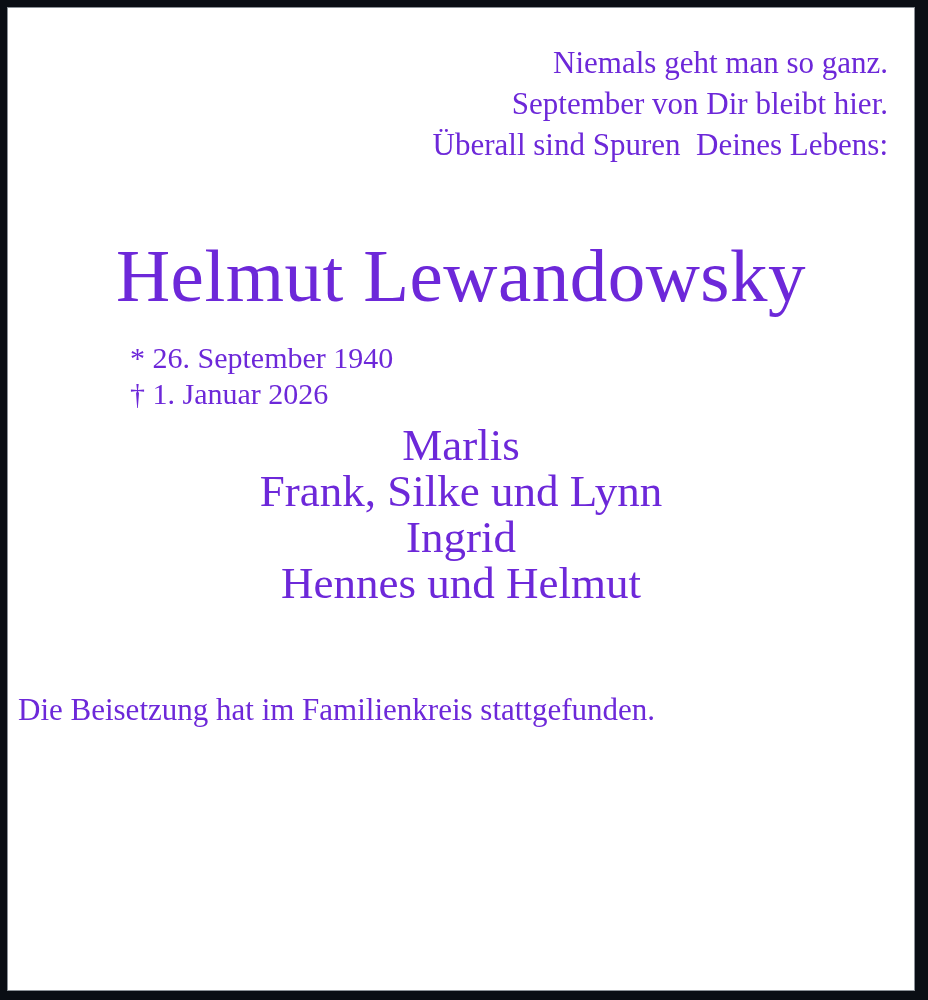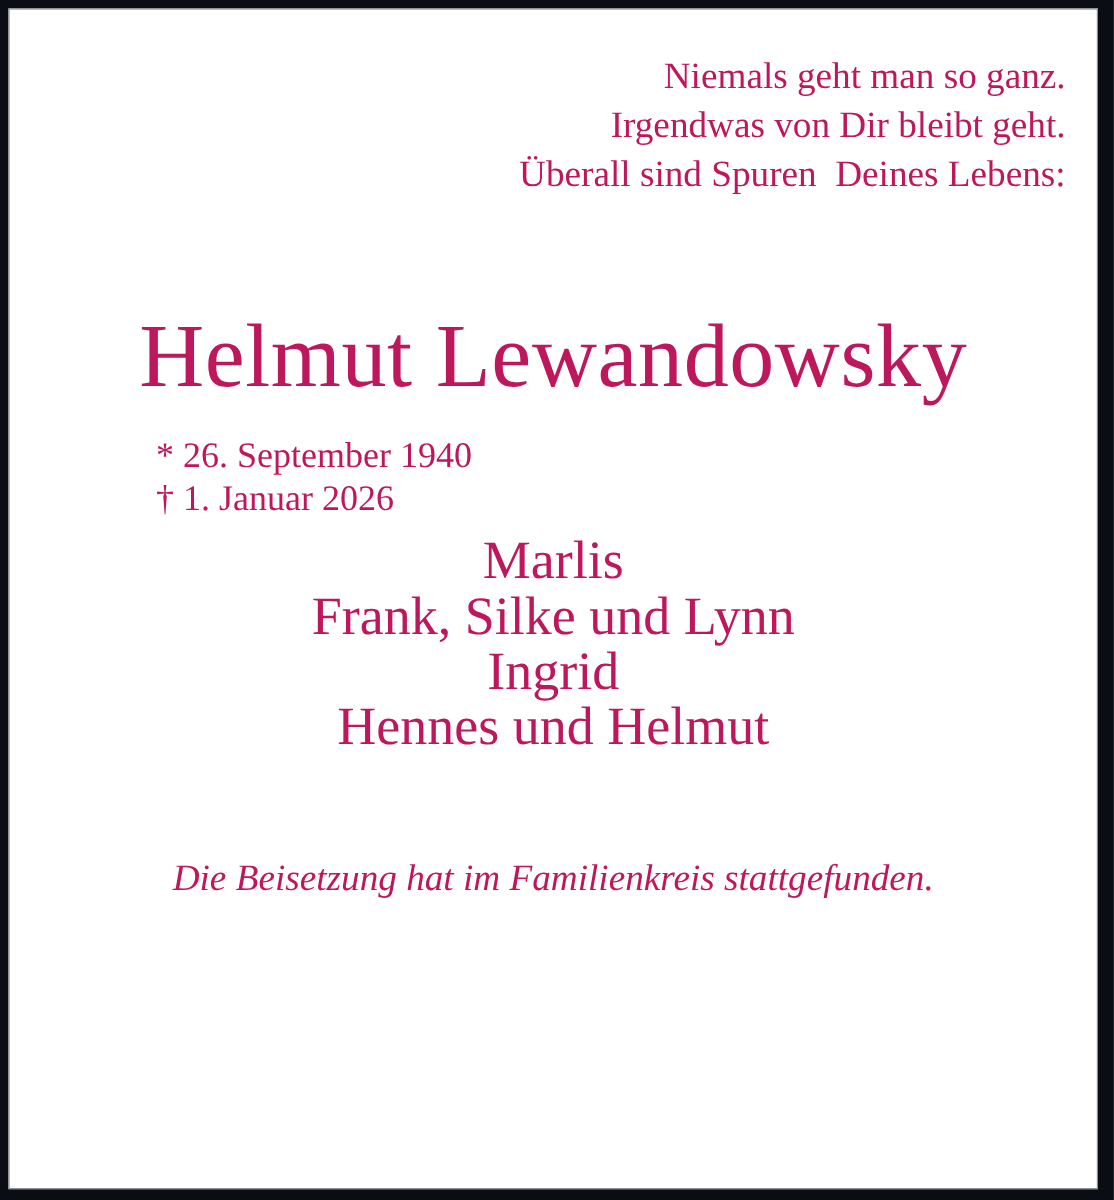"Niemals geht man so ganz." .paper { color: #be185d -> #6d28d9 }
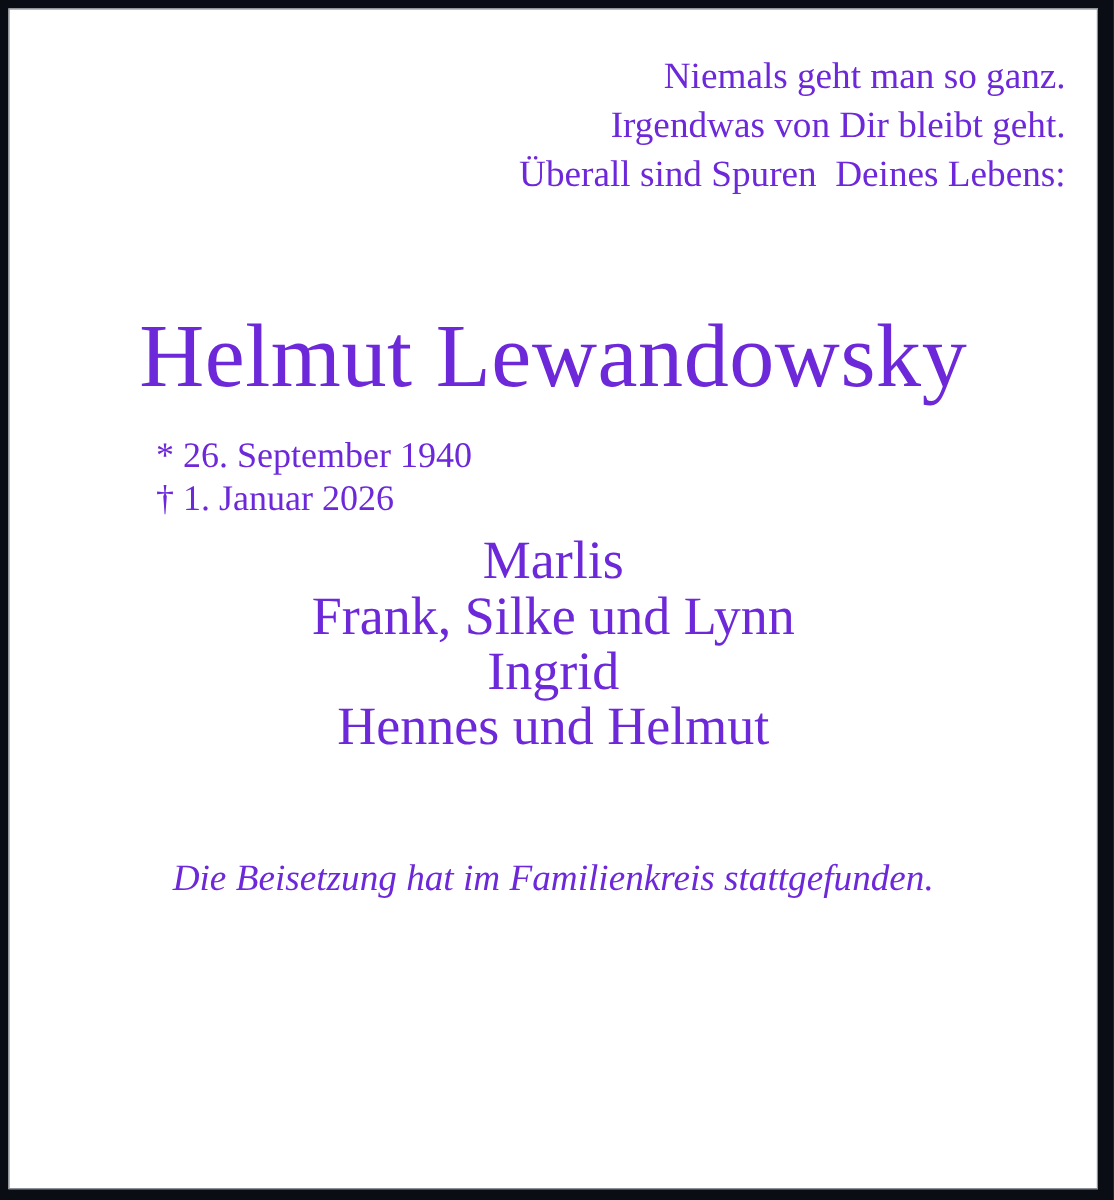"Irgendwas von Dir bleibt geht." div.poem-line { text: Irgendwas von Dir bleibt geht -> September von Dir bleibt hier }
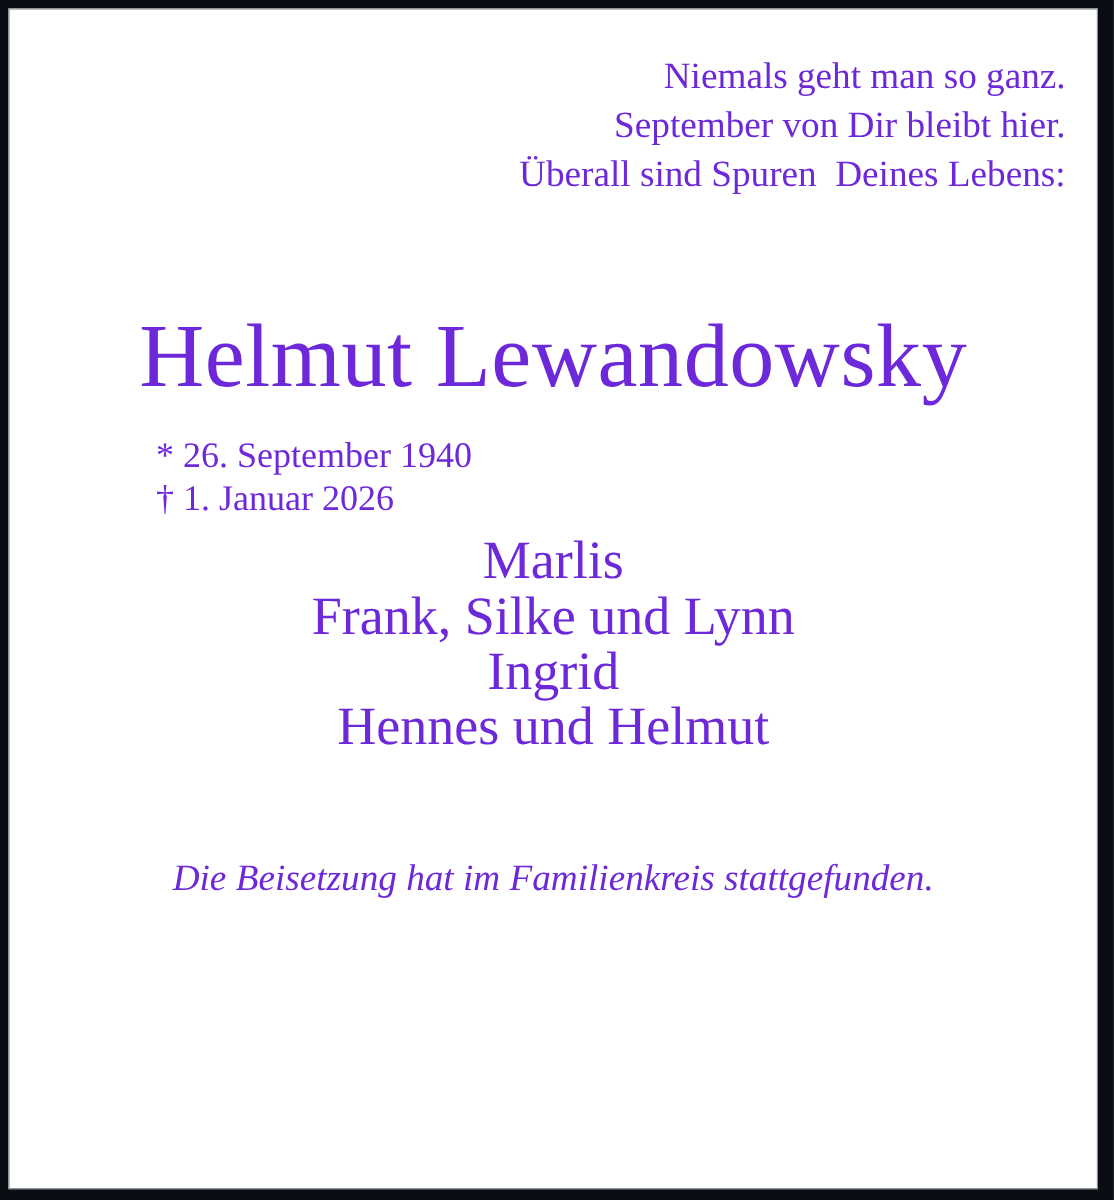"Helmut Lewandowsky" .name { margin: 93px 0 0 0 -> 71px 0 0 0 }
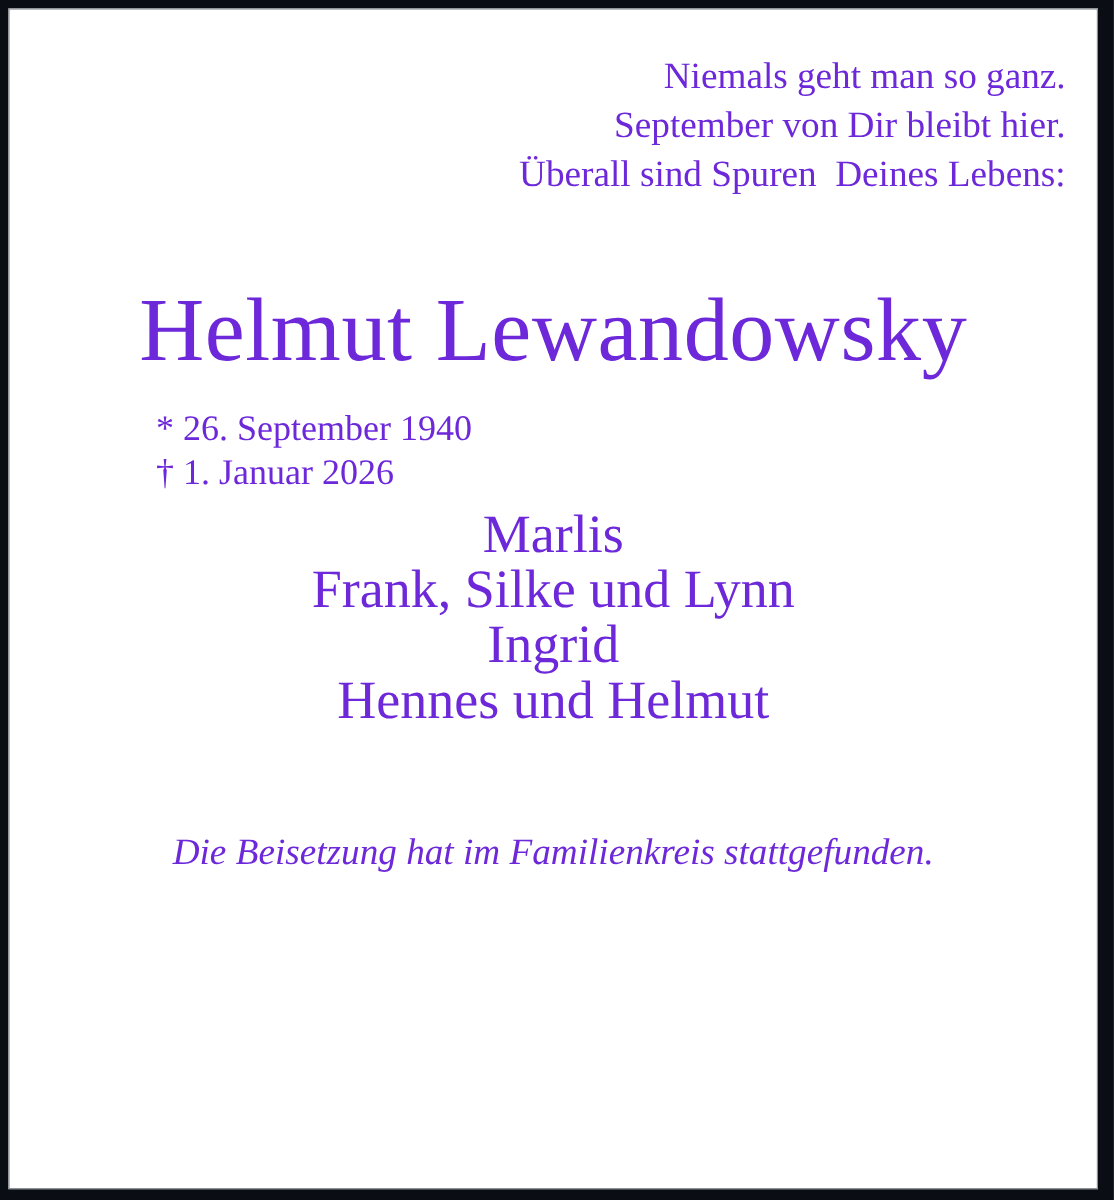"Die Beisetzung hat im Familienkreis" .closing { font-style: italic -> none; text-align: center -> none }
